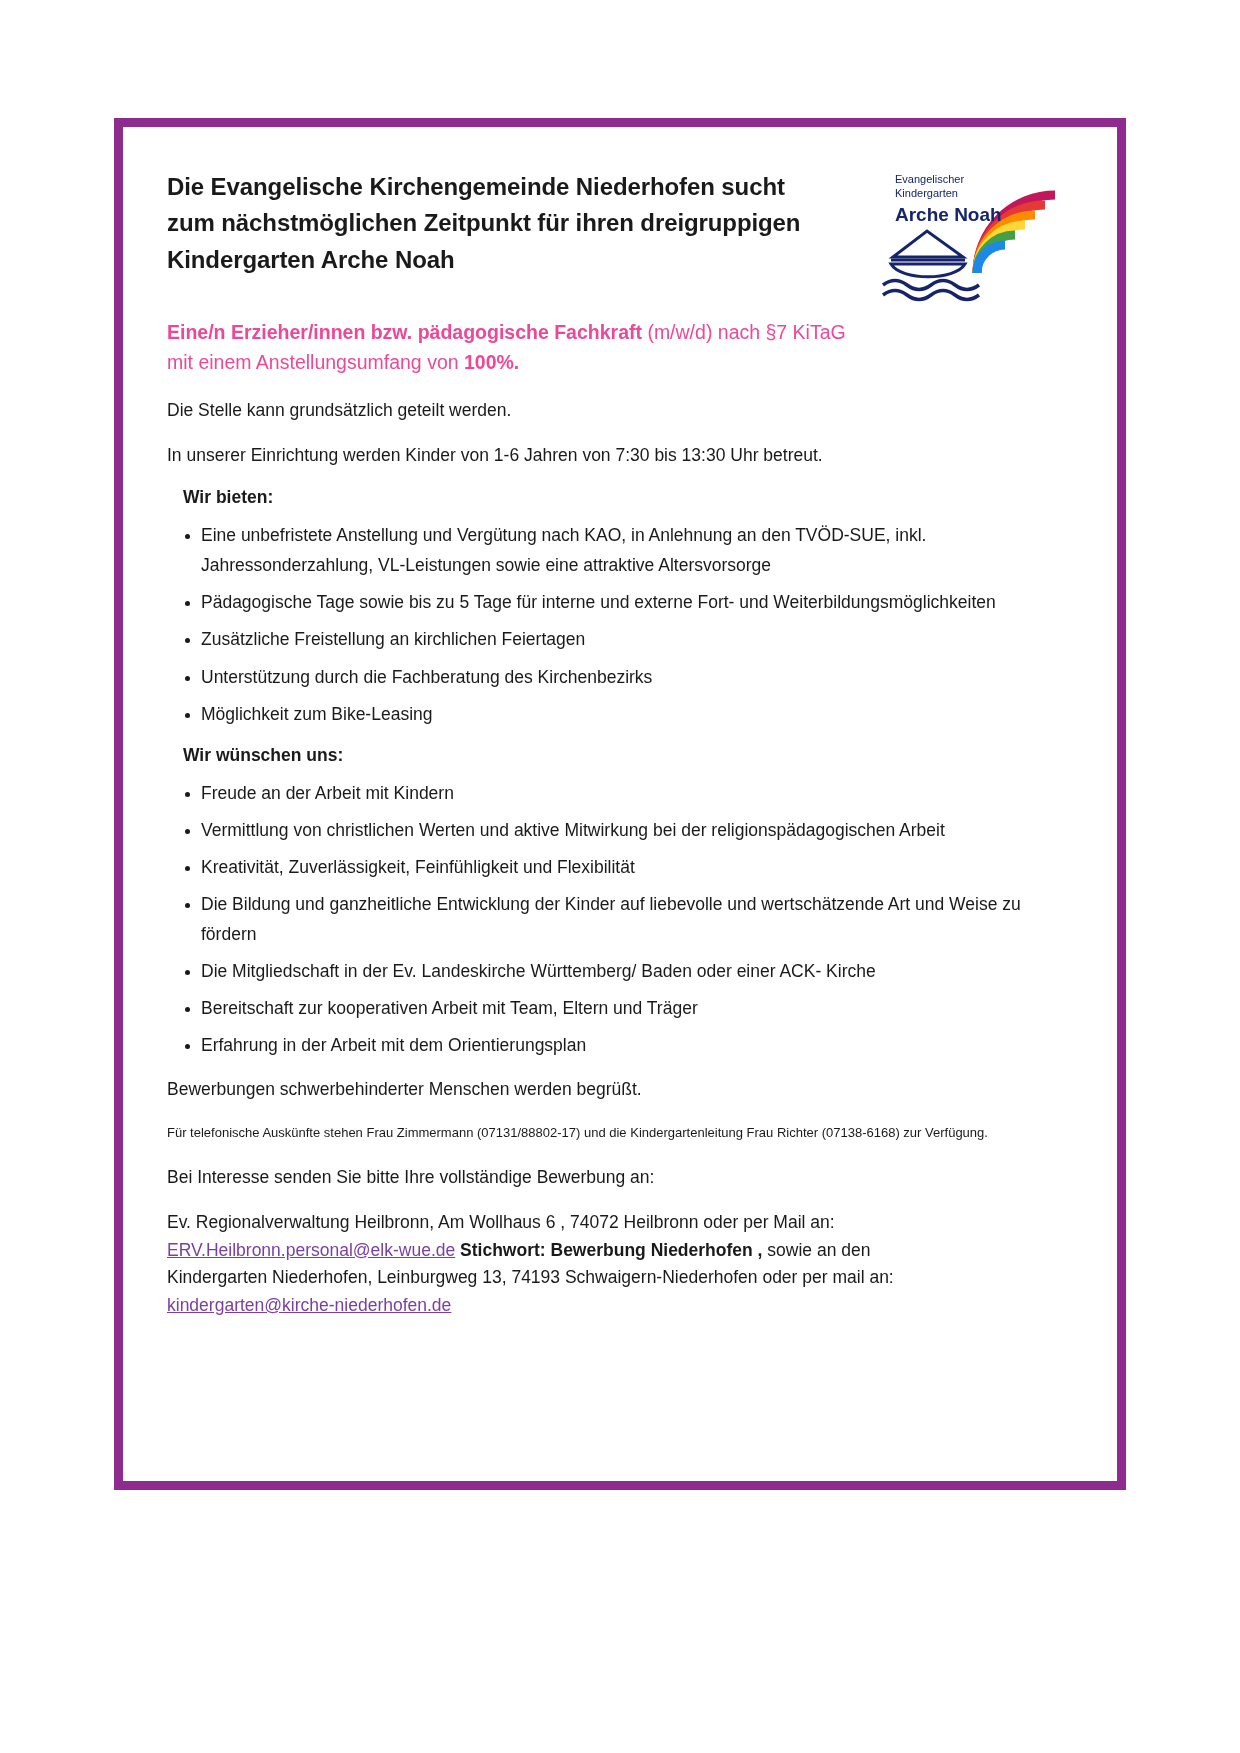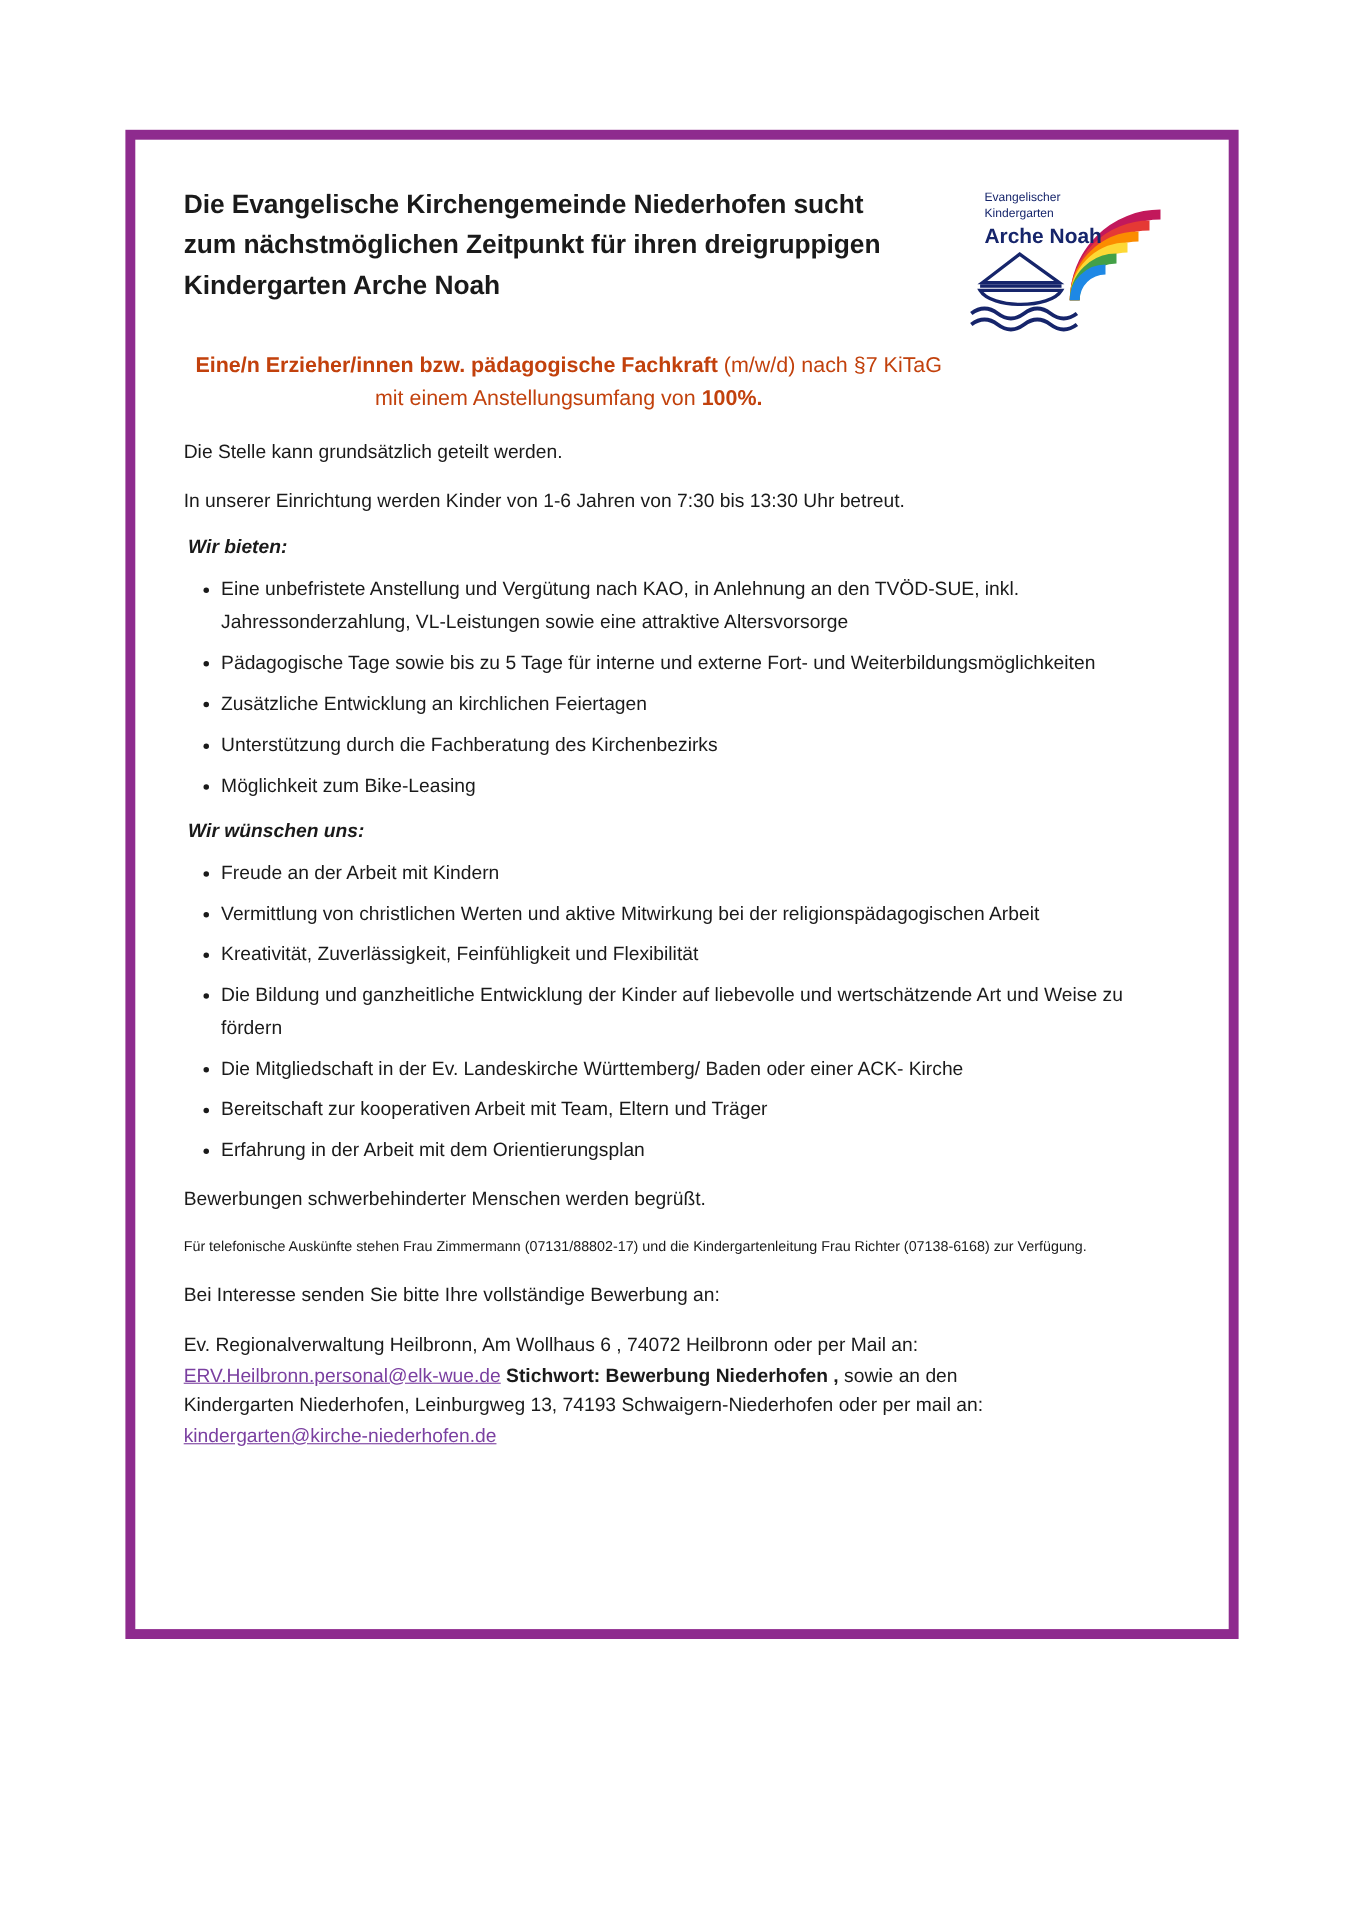"Eine/n Erzieher/innen bzw. pädagogische" .lead { color: #c2410c -> #ec4899; text-align: center -> none }
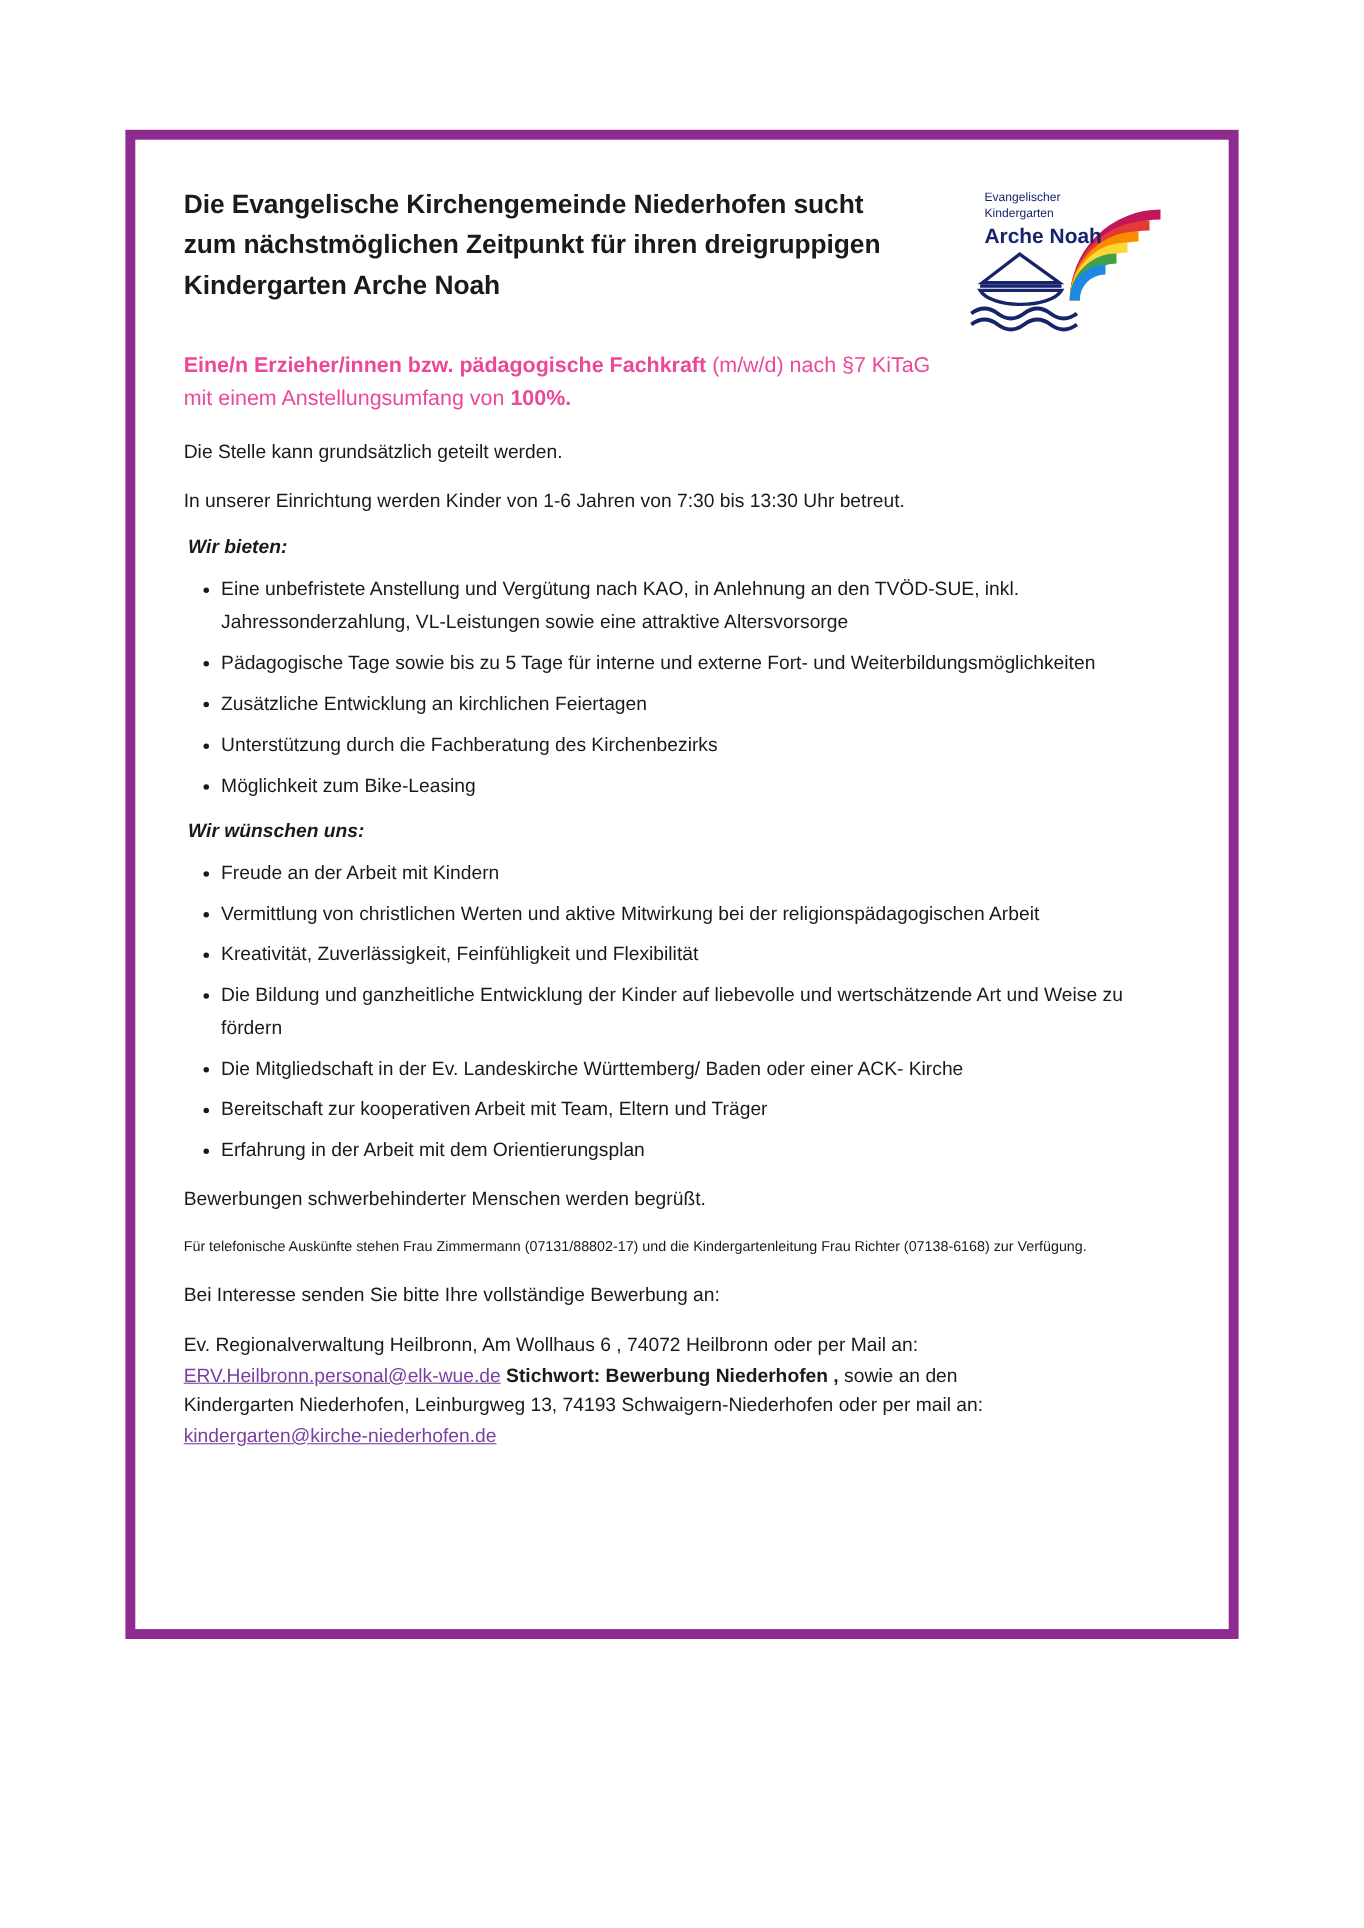"Wir bieten:" .subhead { font-style: italic -> none; margin: 0 0 12px 4px -> 0 0 12px 16px }
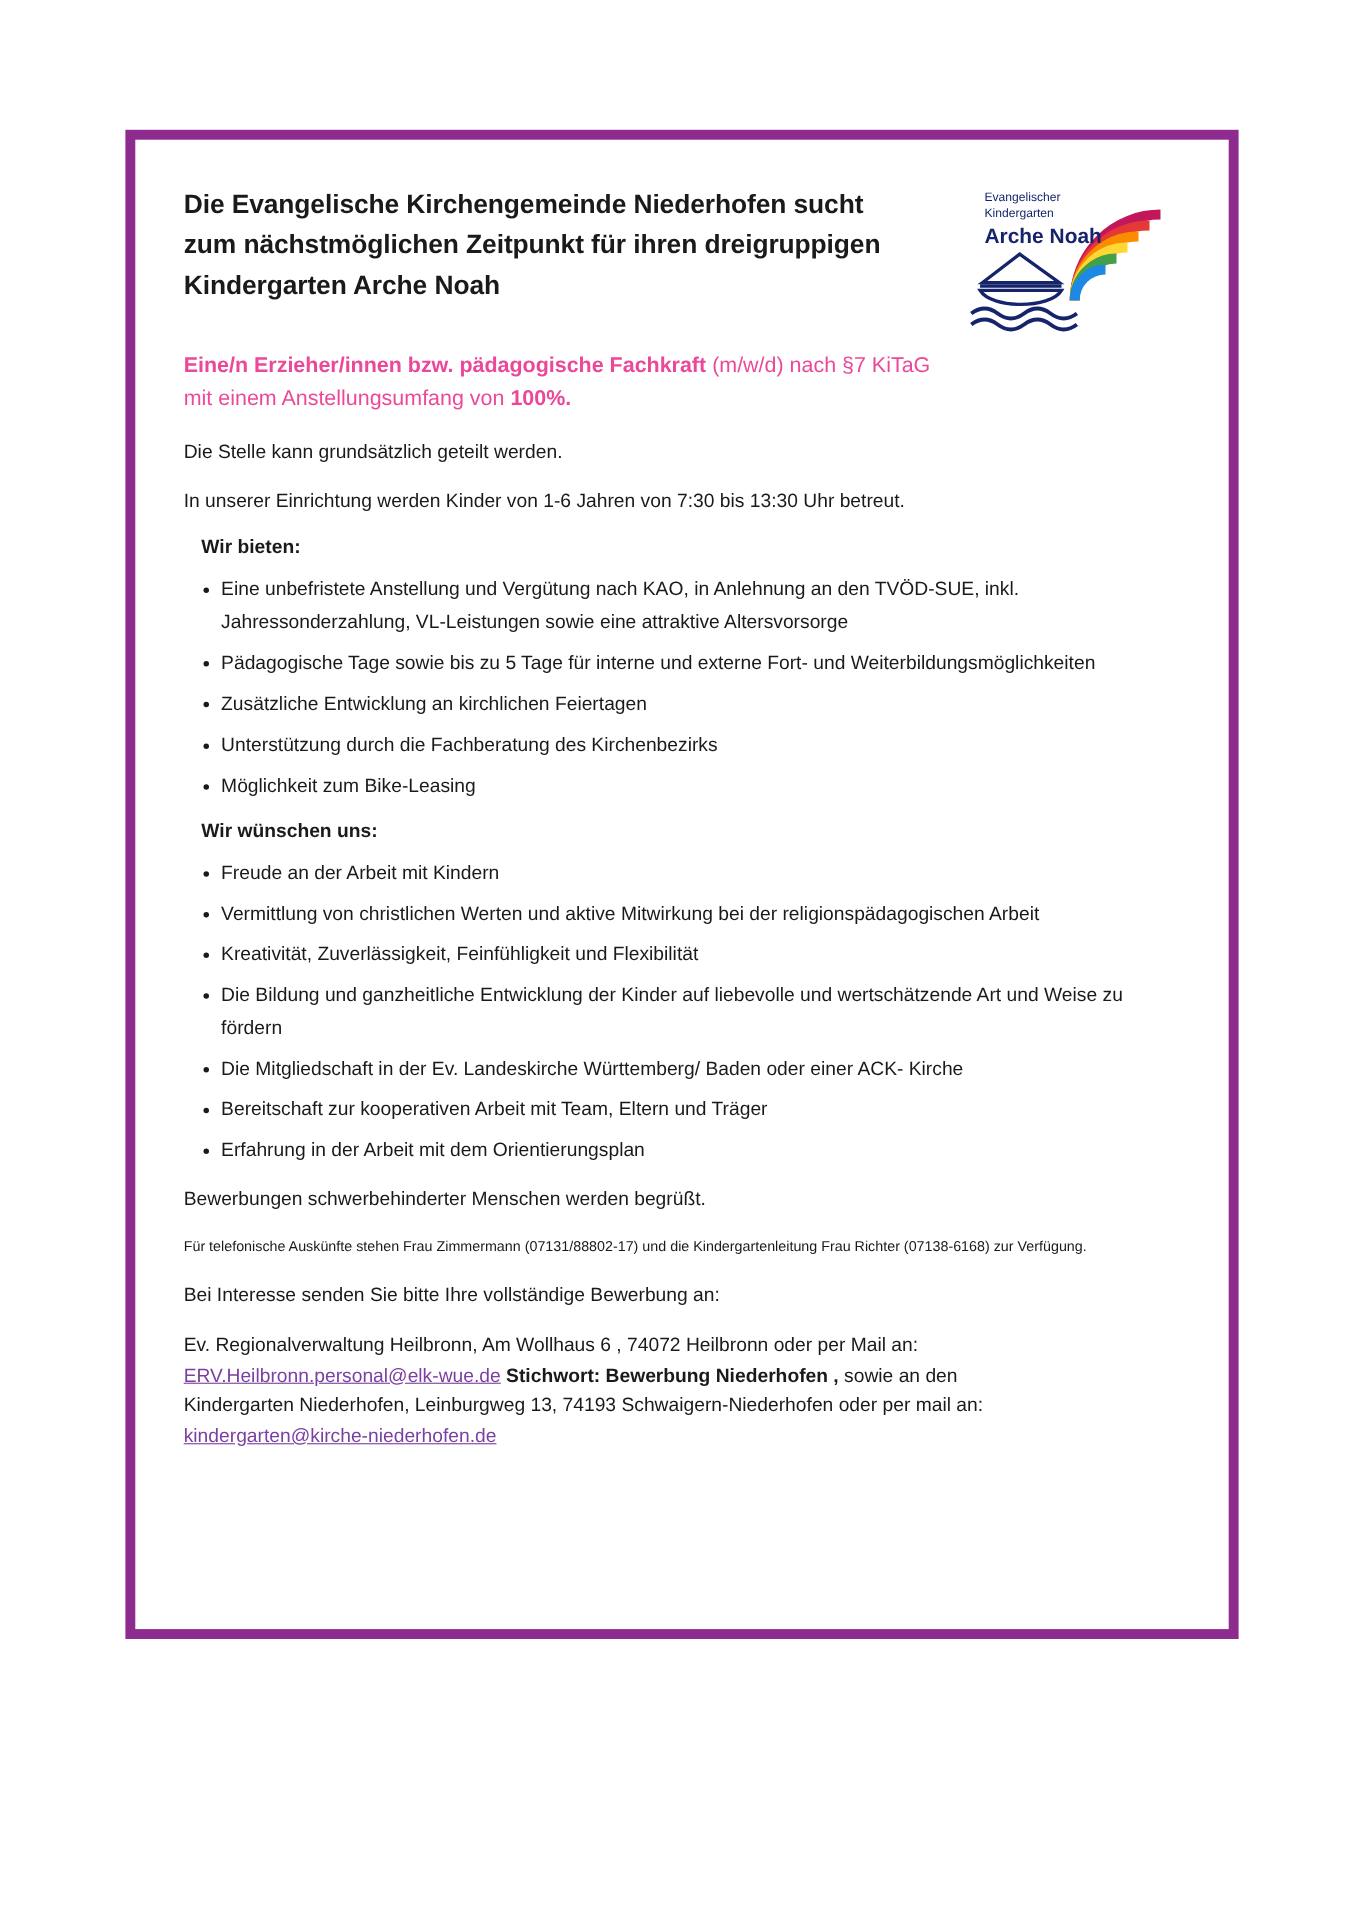"Zusätzliche Entwicklung an kirchlichen" li { text: Entwicklung -> Freistellung }
